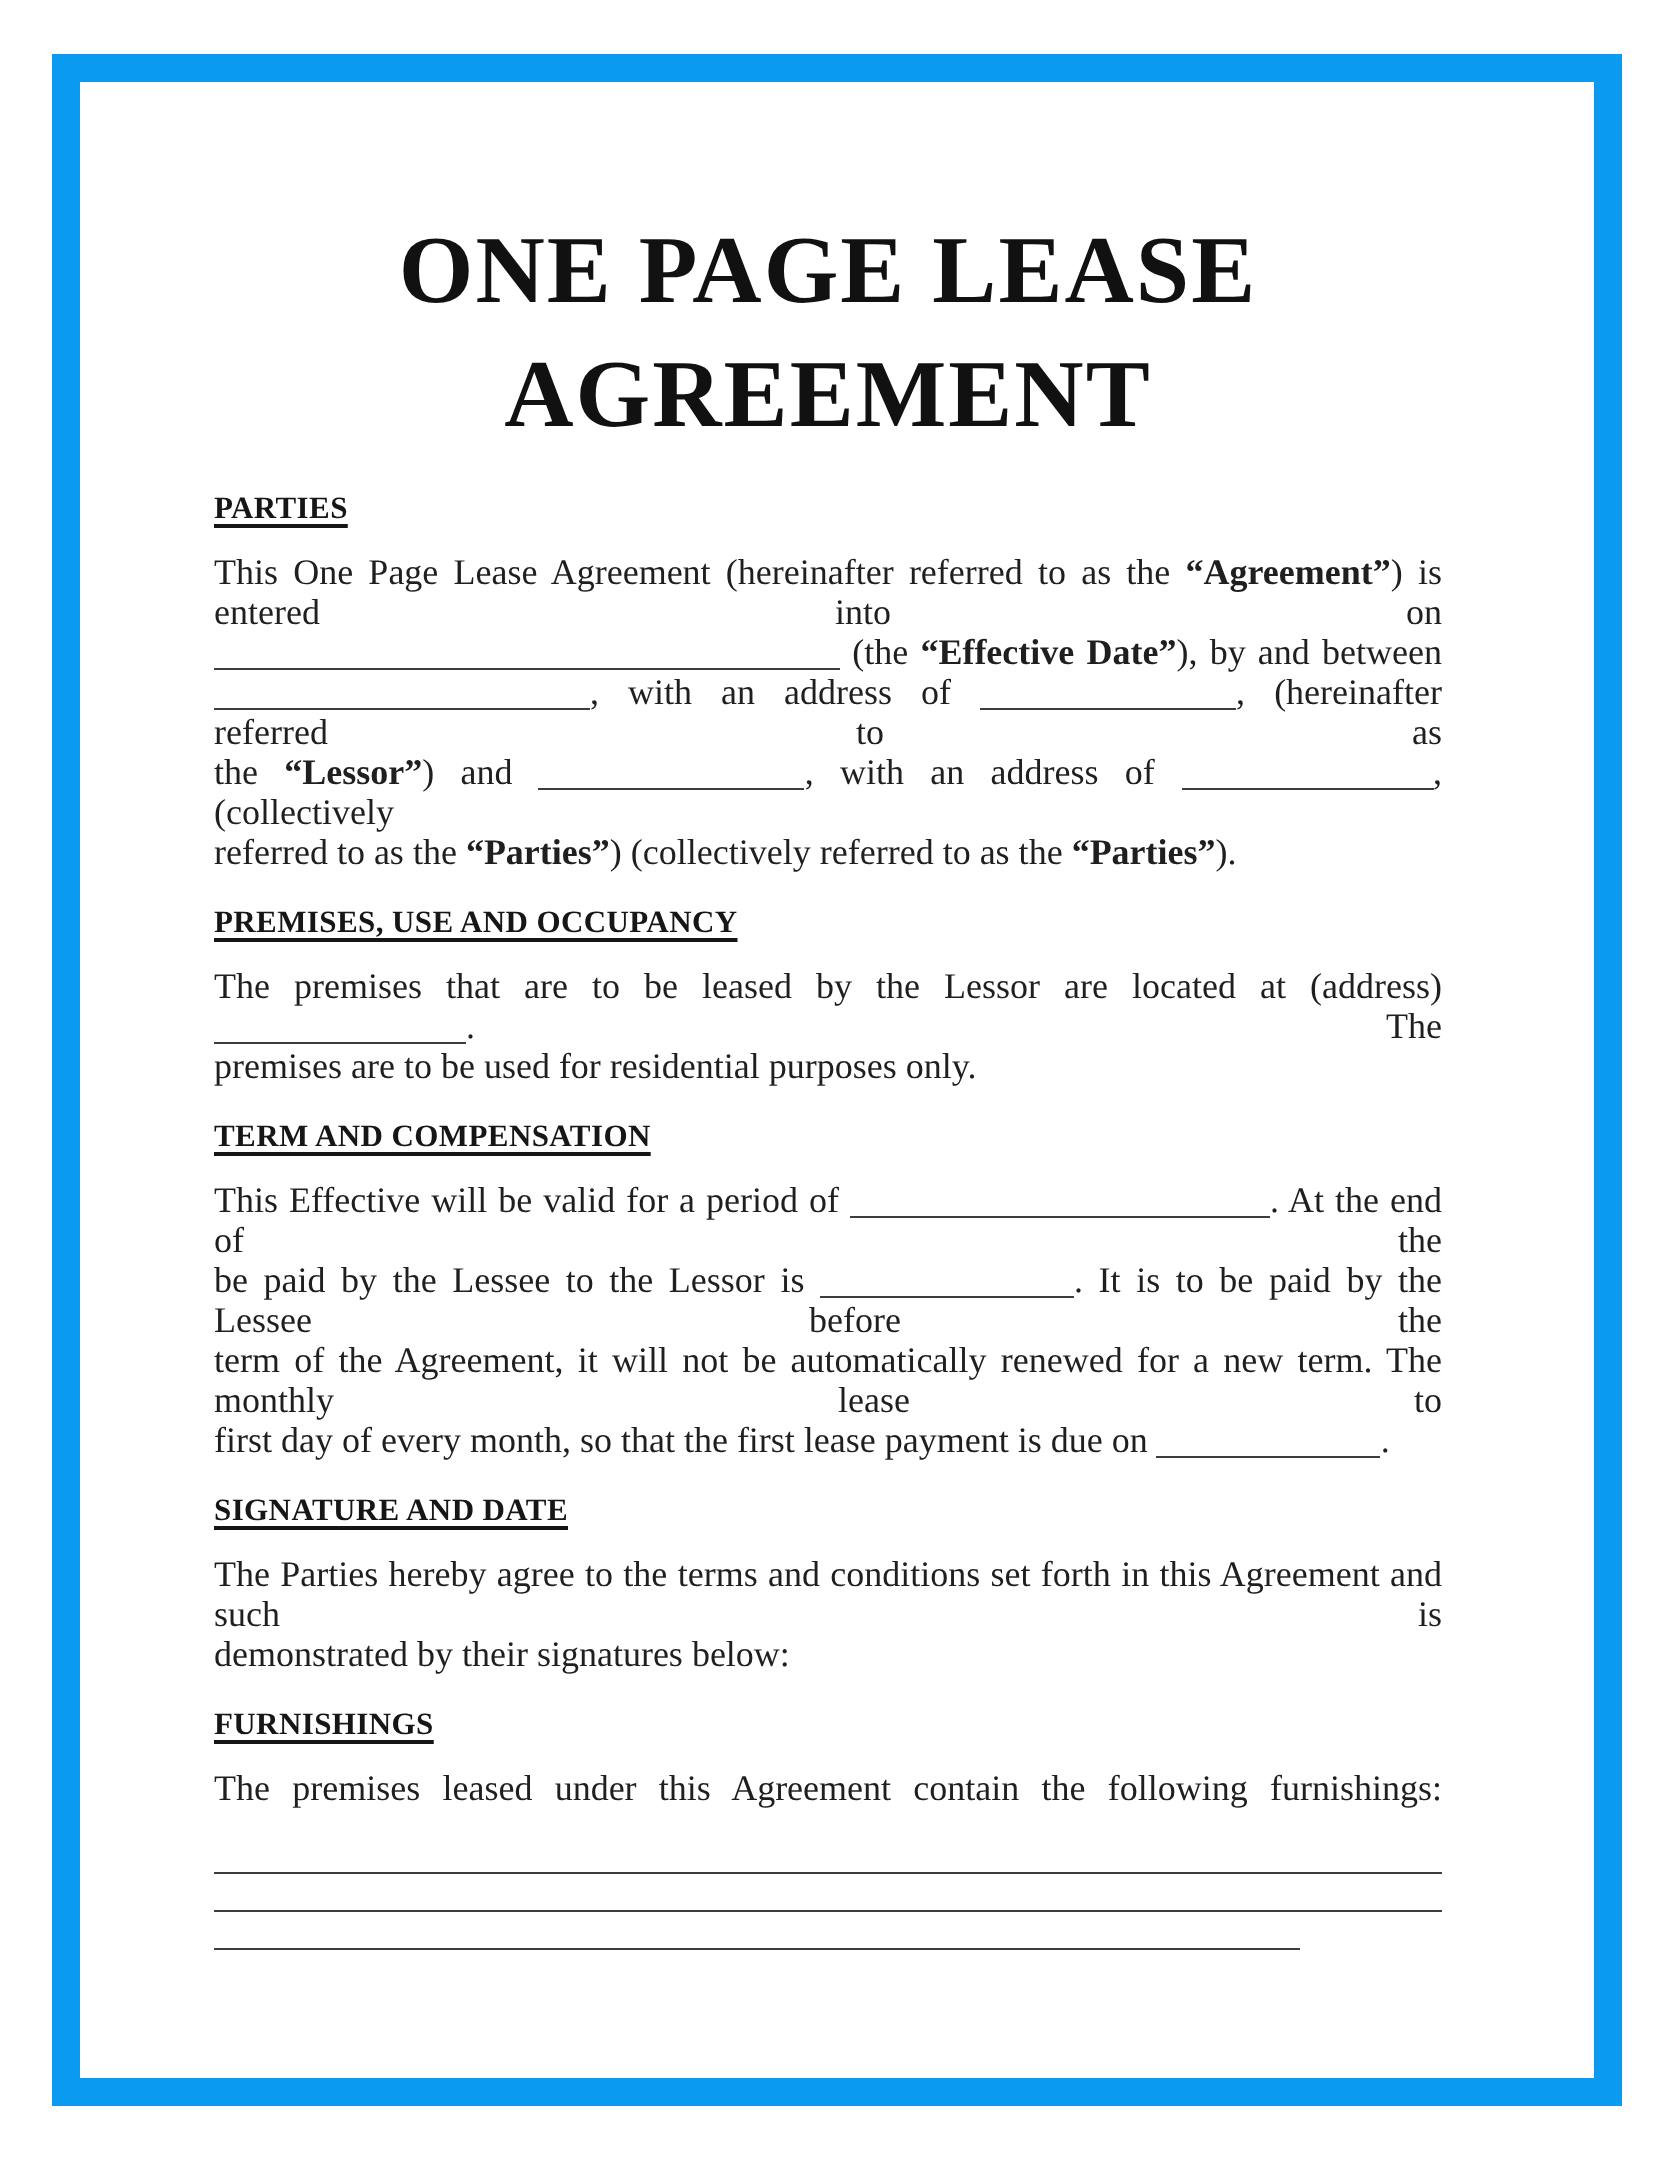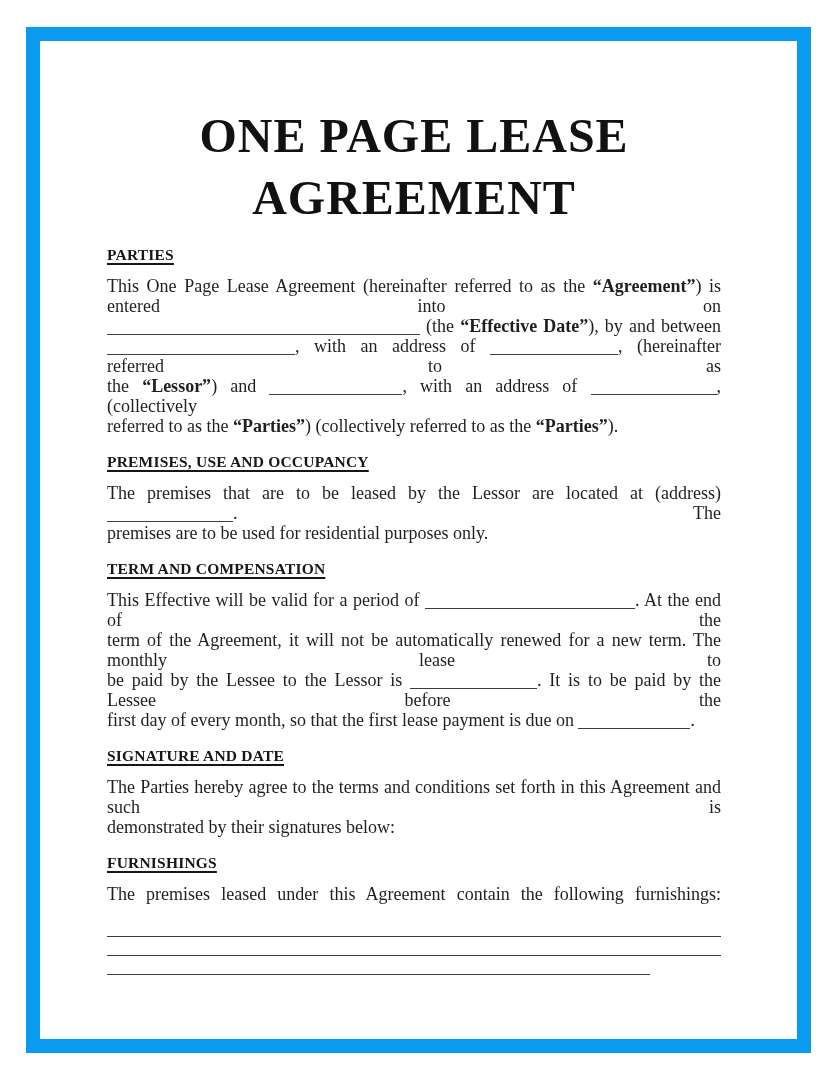"term of the Agreement, it" div.pline { order: before "be paid by the Lessee" -> after "be paid by the Lessee" }
